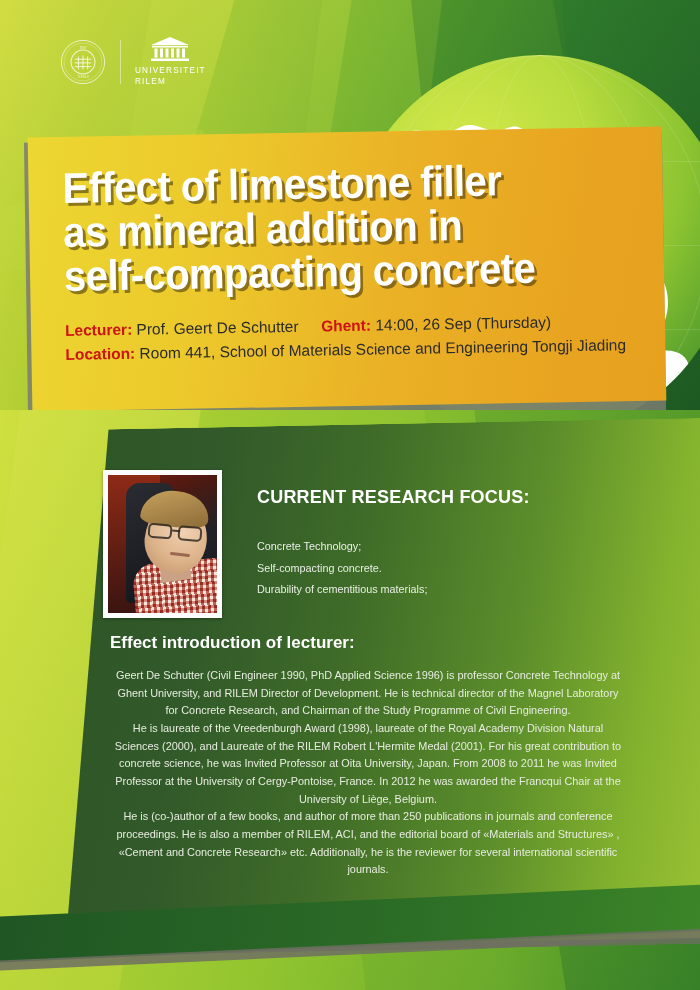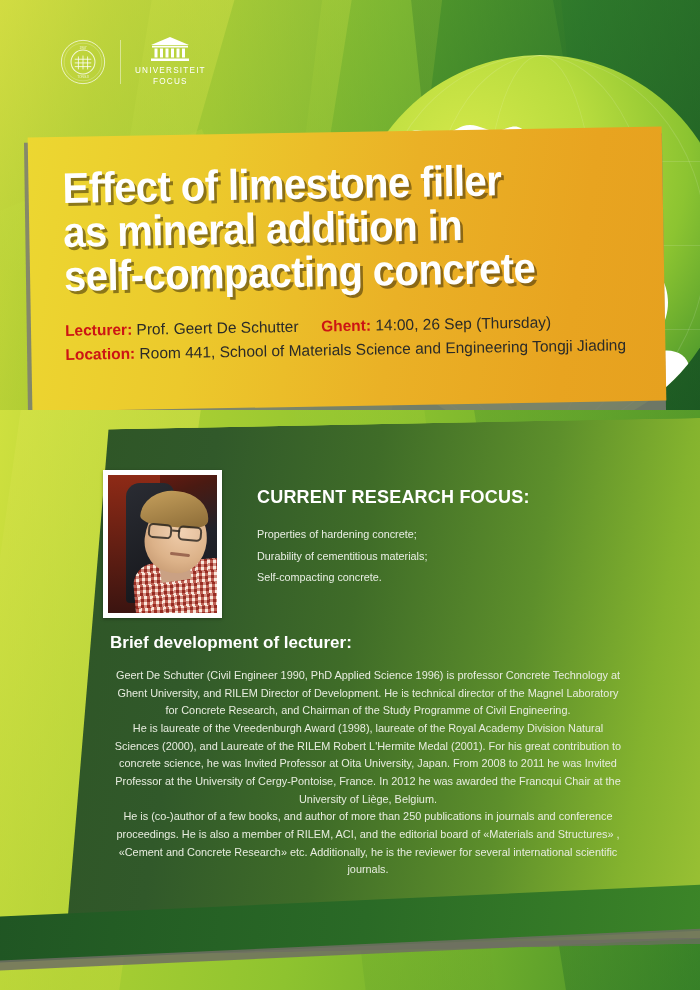"UNIVERSITEIT" .ugent { text-align: center -> left }
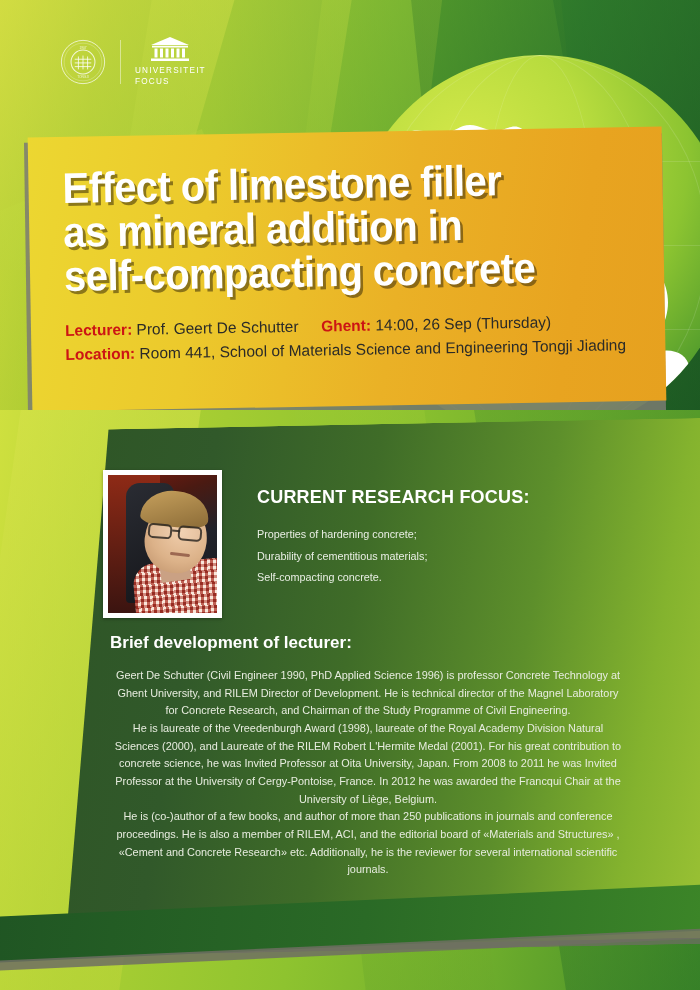"FOCUS" div.ugent-line { text: FOCUS -> RILEM }
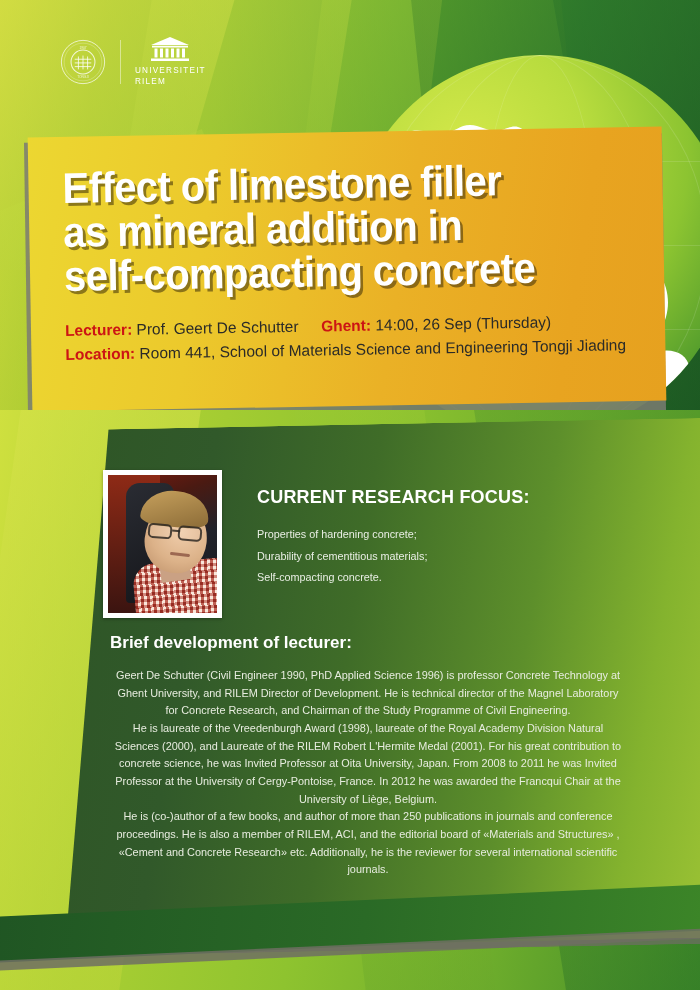"CURRENT RESEARCH FOCUS:" .focus-title { margin-bottom: 16px -> 28px }
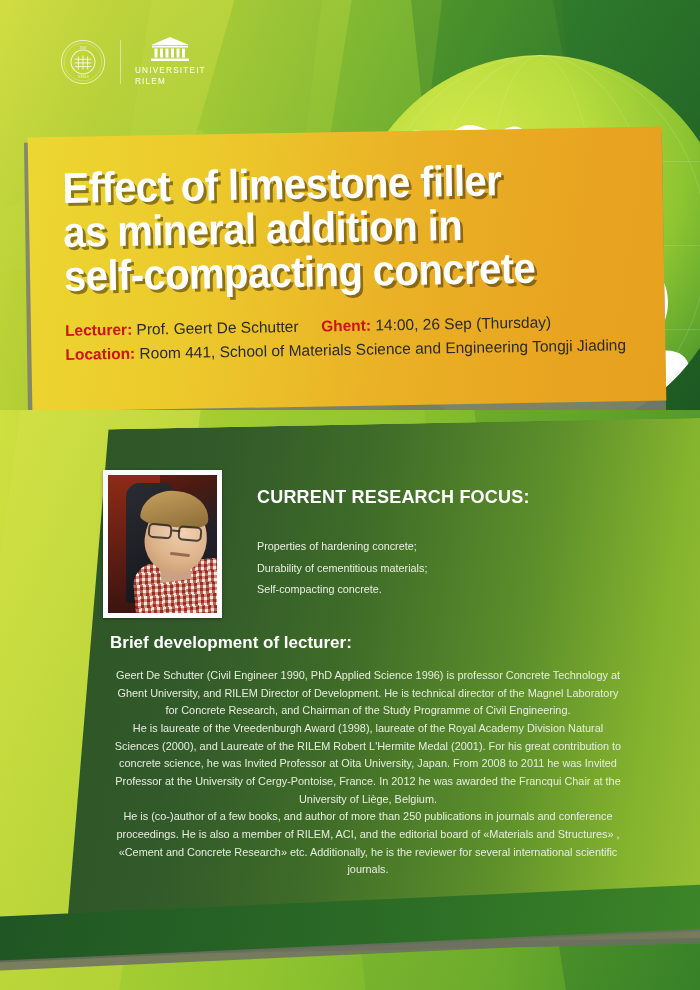"Concrete Technology;" li { html: none -> <li>Concrete Technology;</li> }
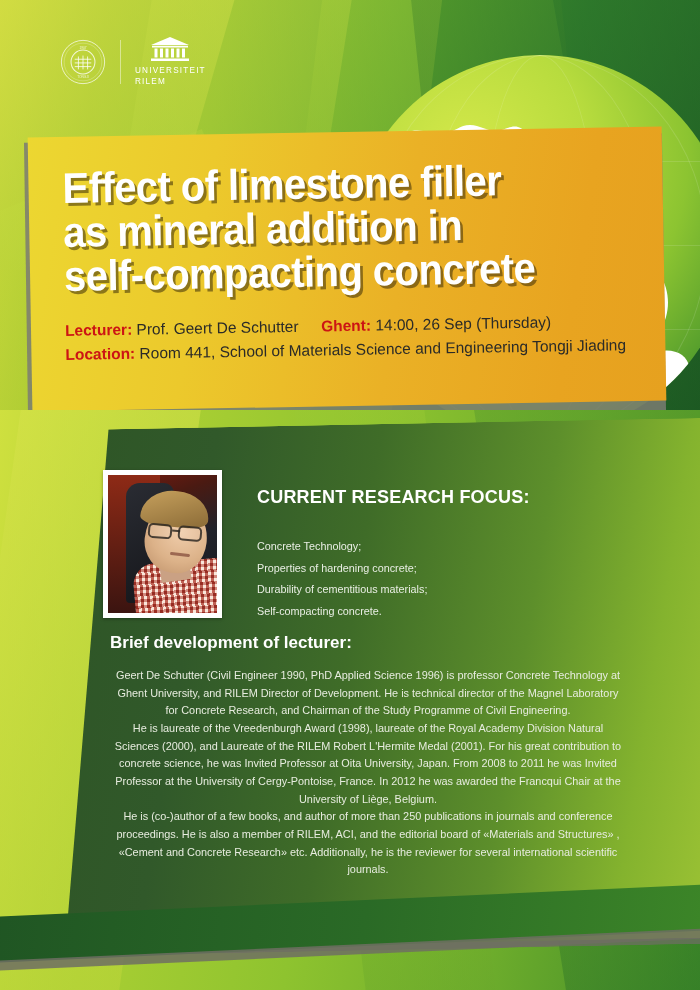"Properties of hardening concrete;" li { html: <li>Properties of hardening concrete;</li> -> none }
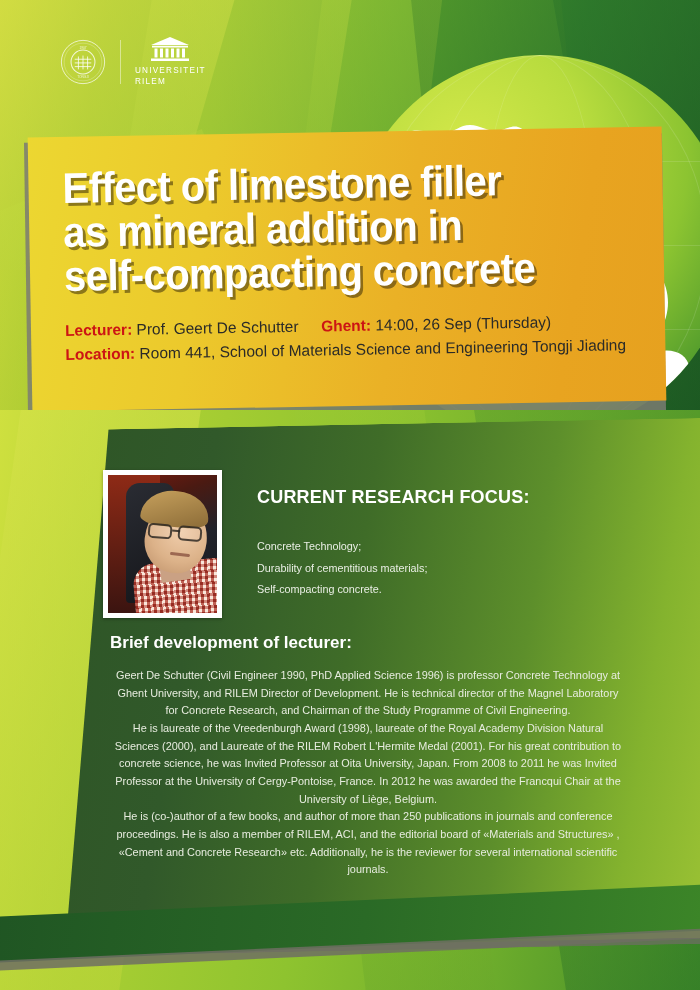"Durability of cementitious materials;" li { order: before "Self-compacting concrete." -> after "Self-compacting concrete." }
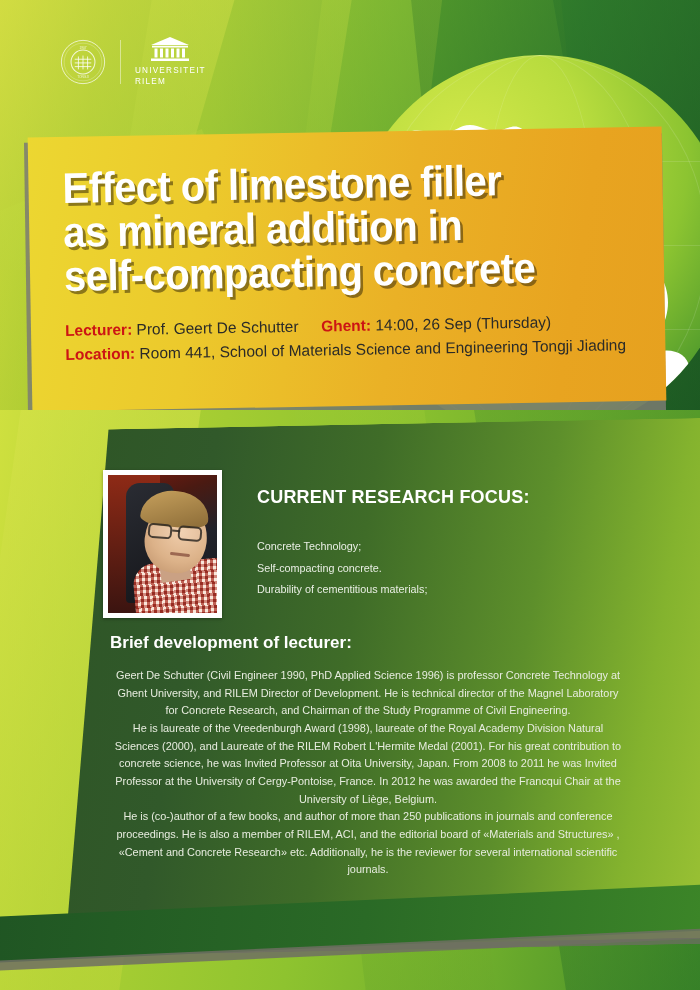"Brief development of lecturer:" div.intro-title { text: Brief development -> Effect introduction }
